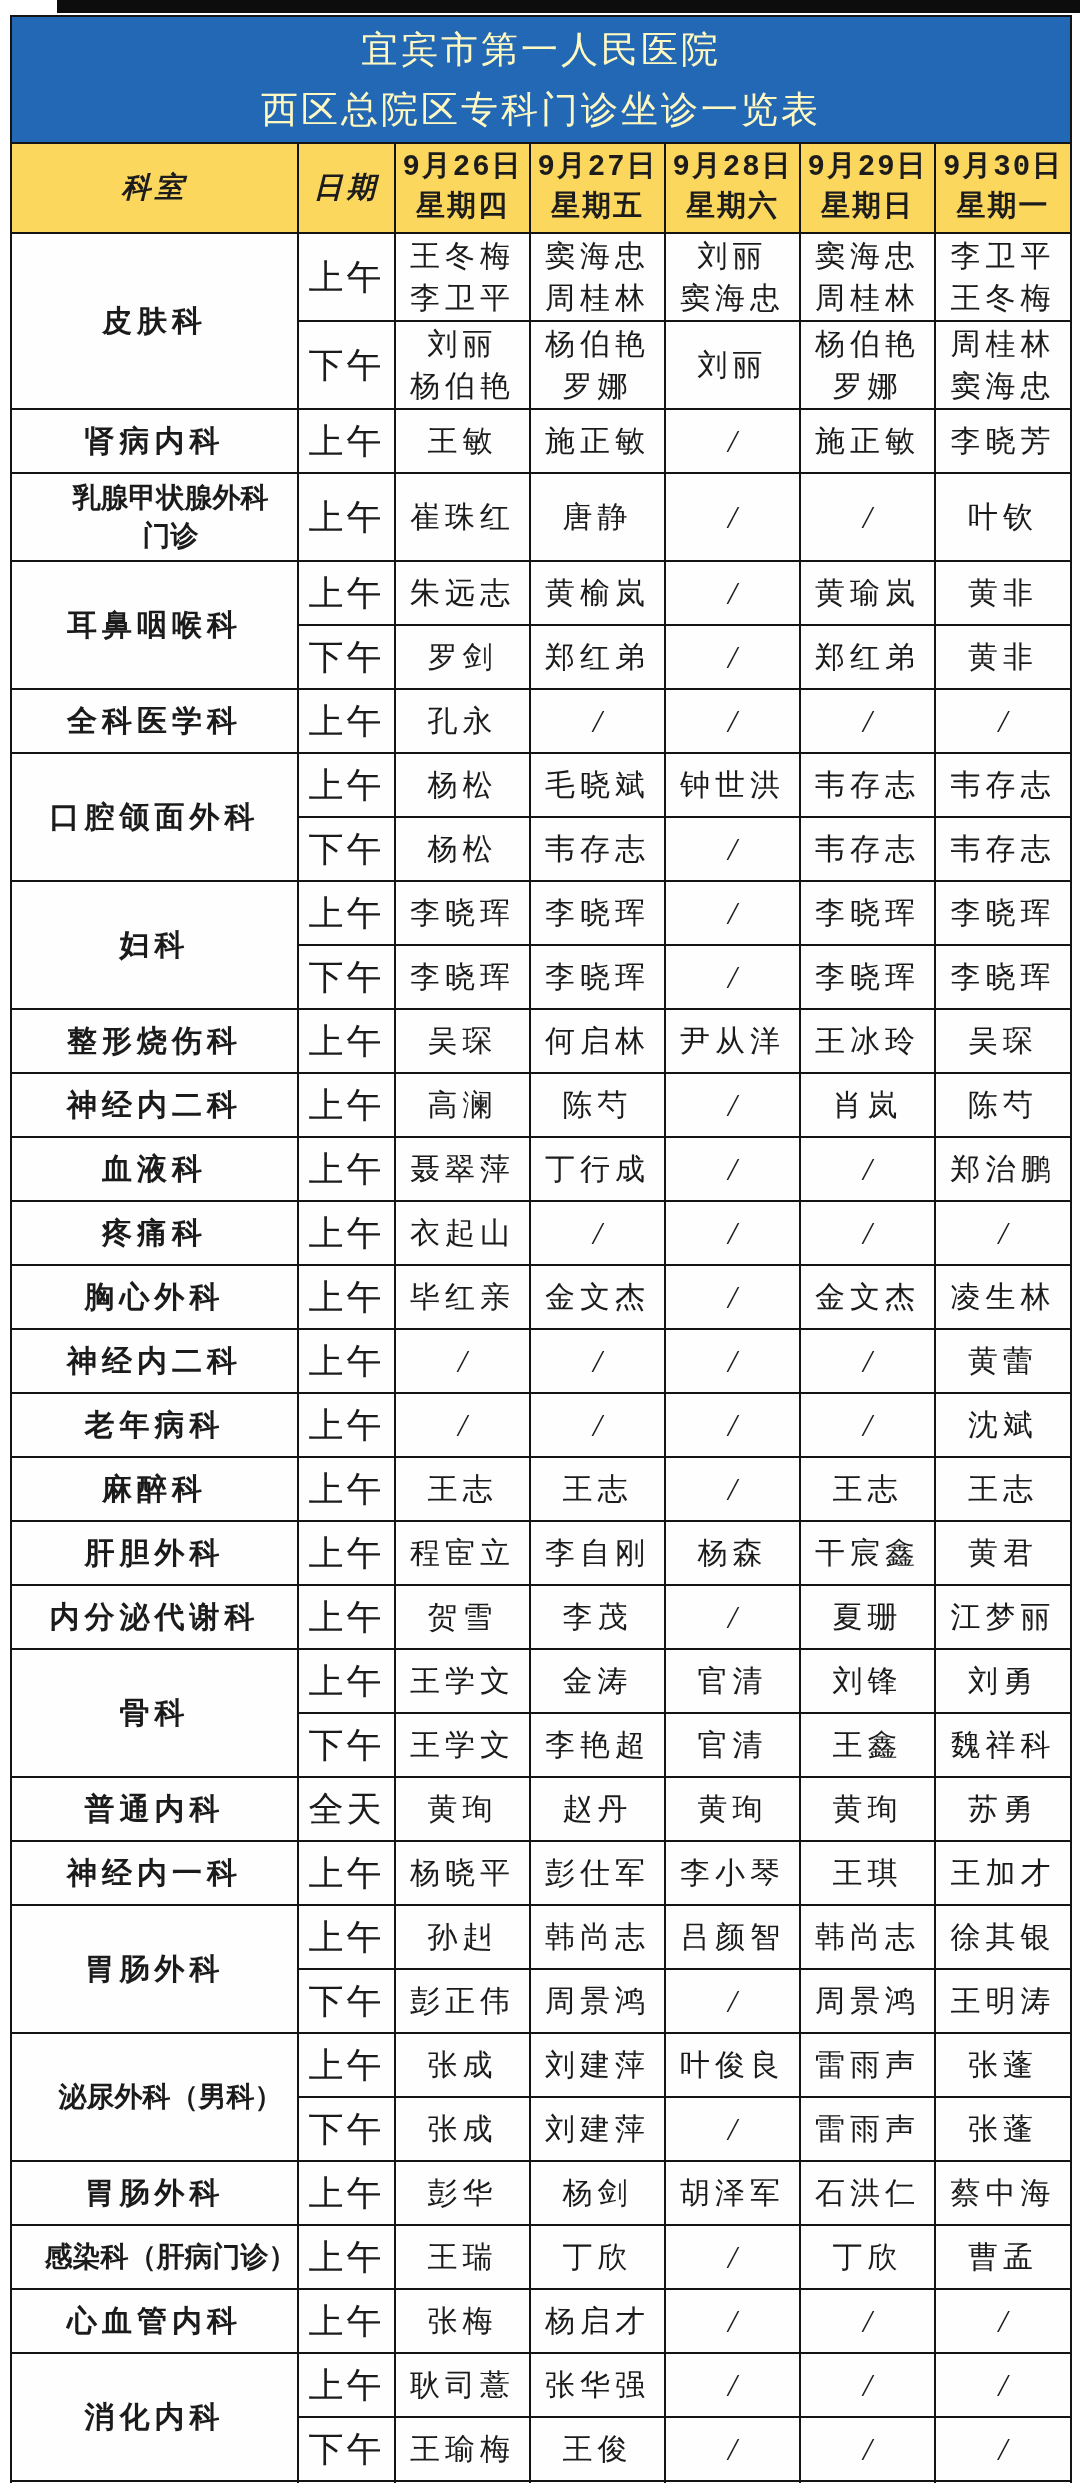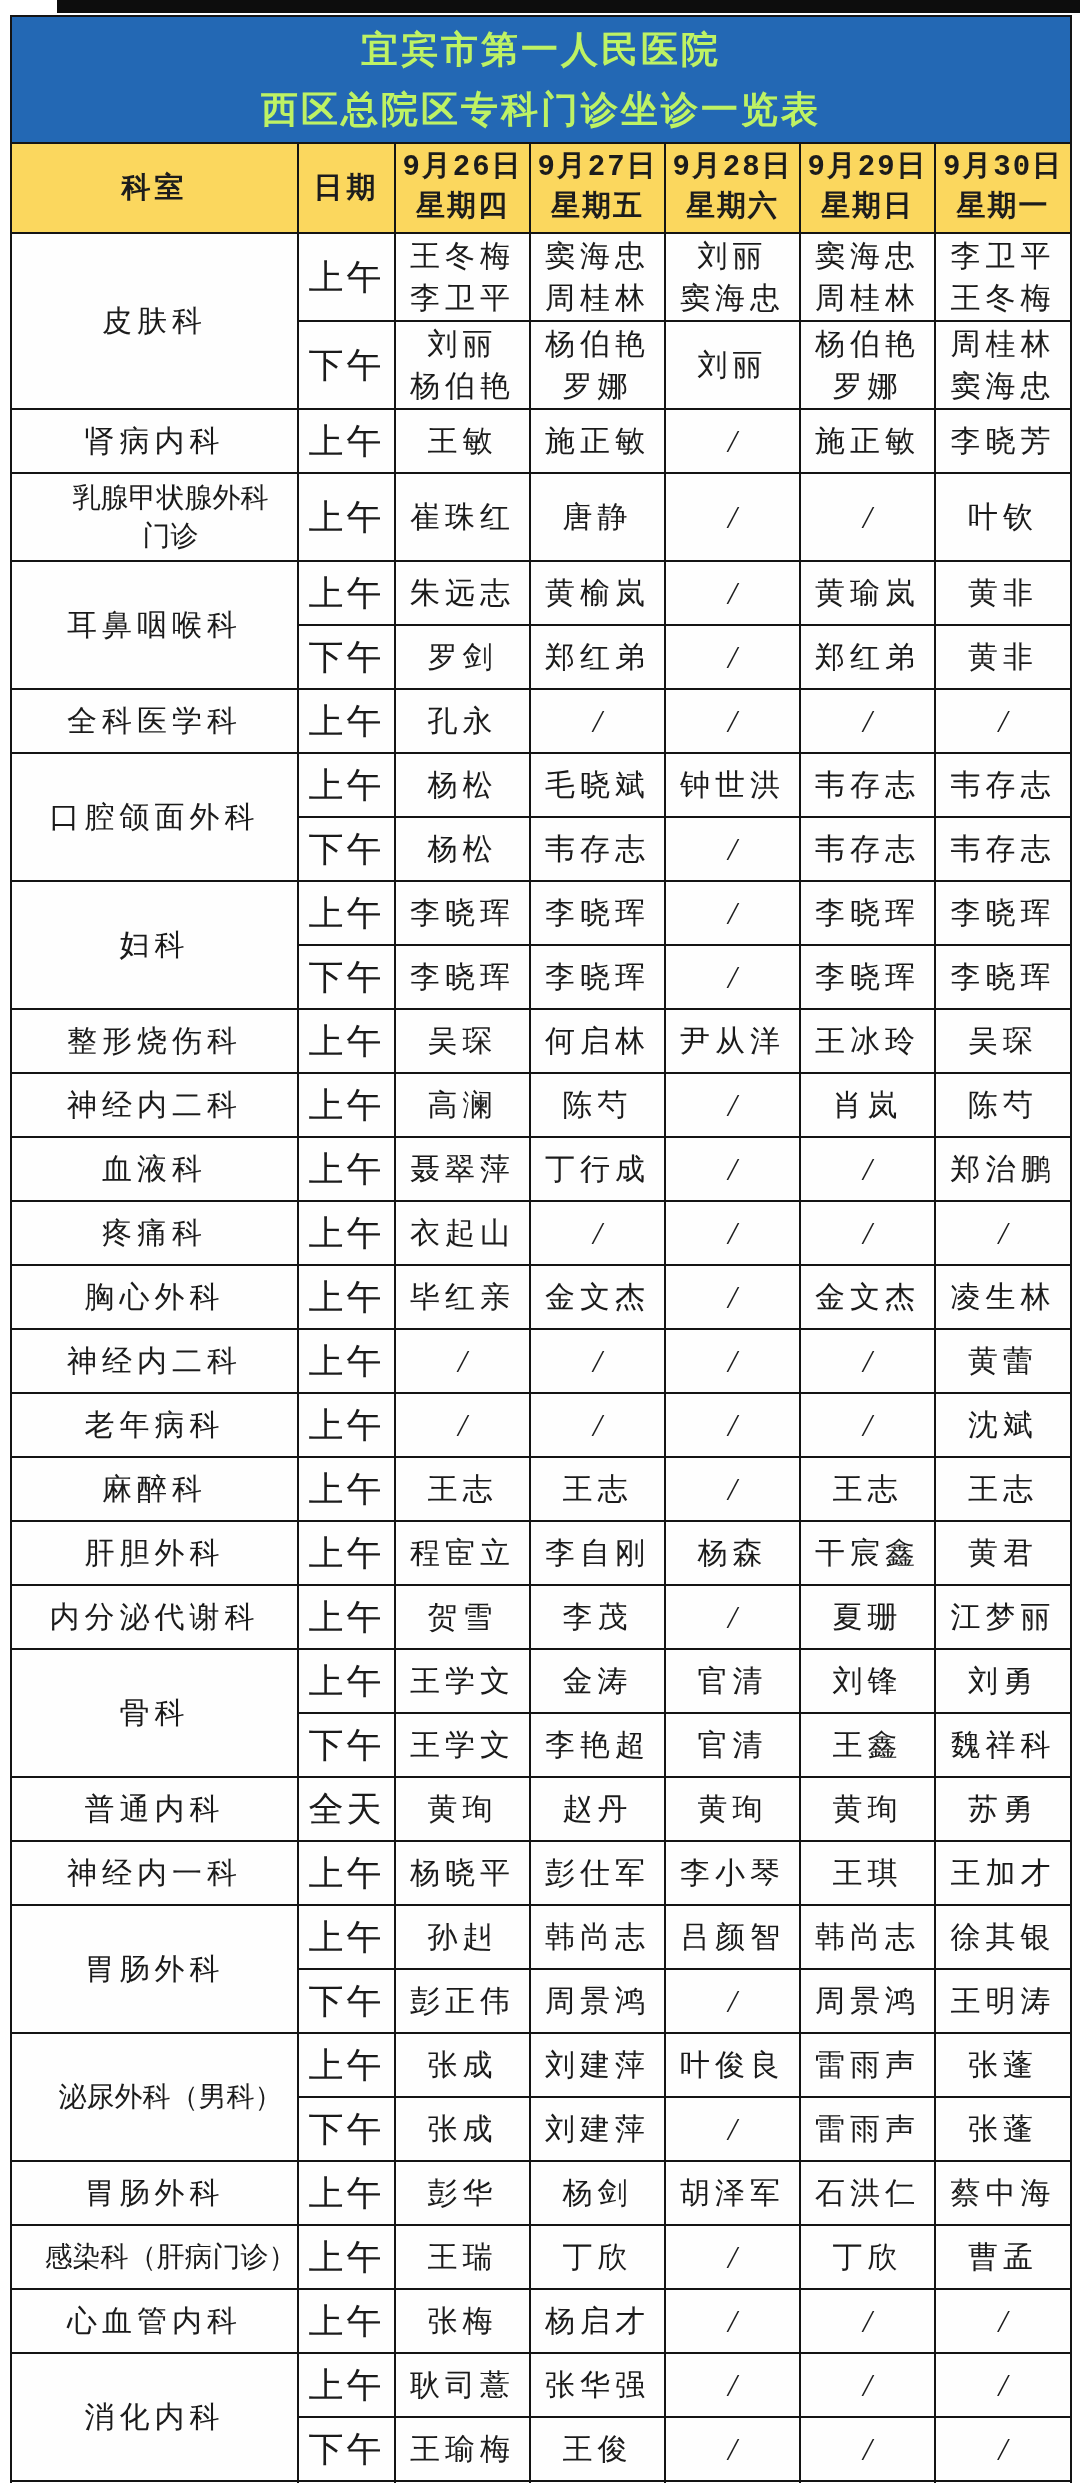"宜宾市第一人民医院" .title-line { color: #bef264 -> #fef9c3; font-weight: bold -> normal }
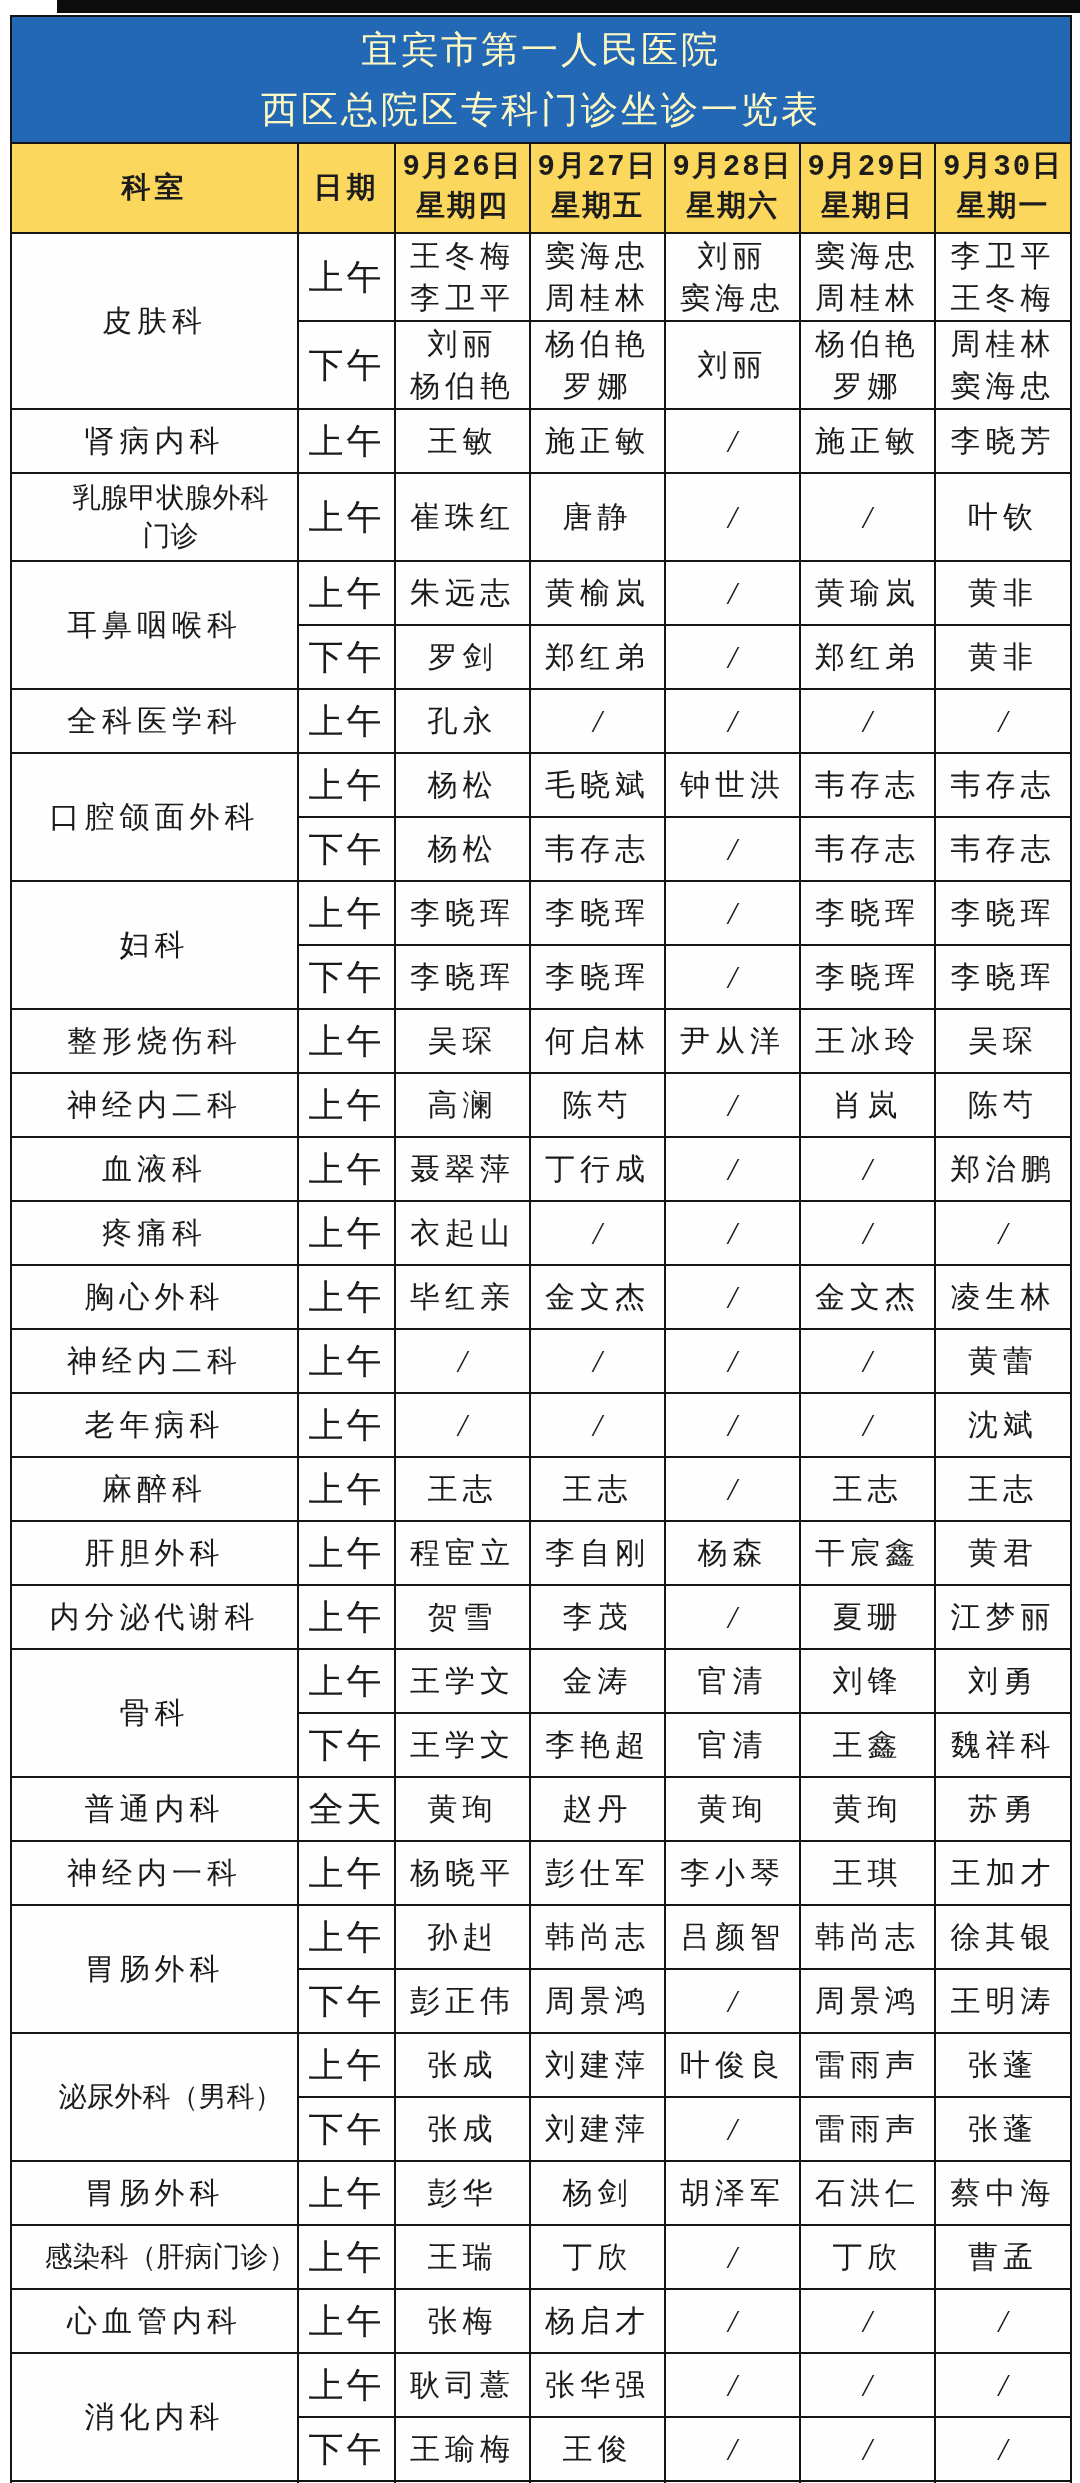"科室" .corner,.datehead { font-style: none -> italic }
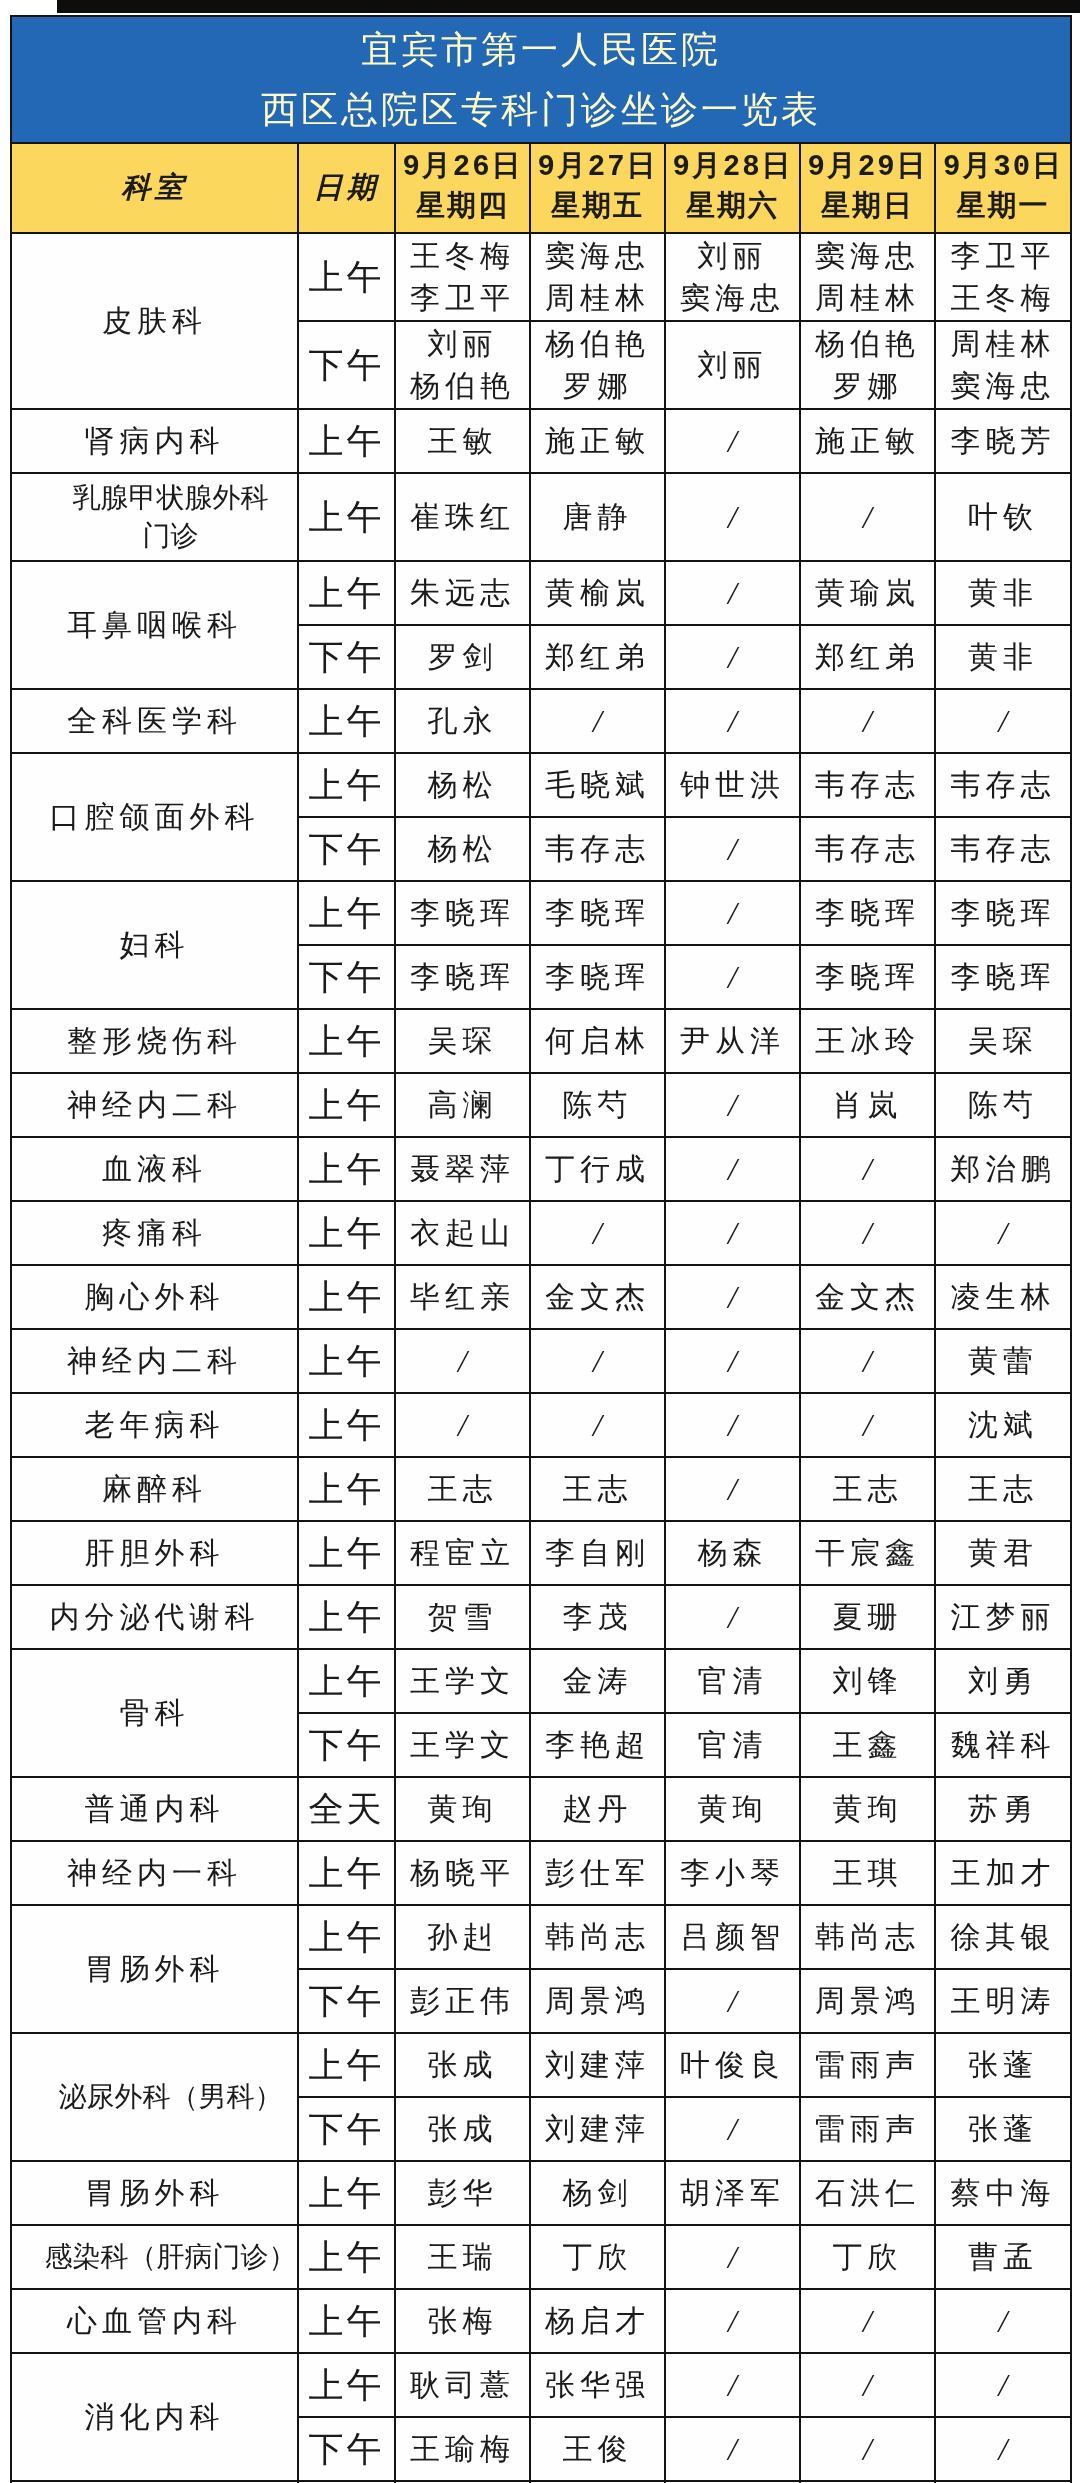"皮肤科" td.dept { font-weight: 400 -> 700 }
